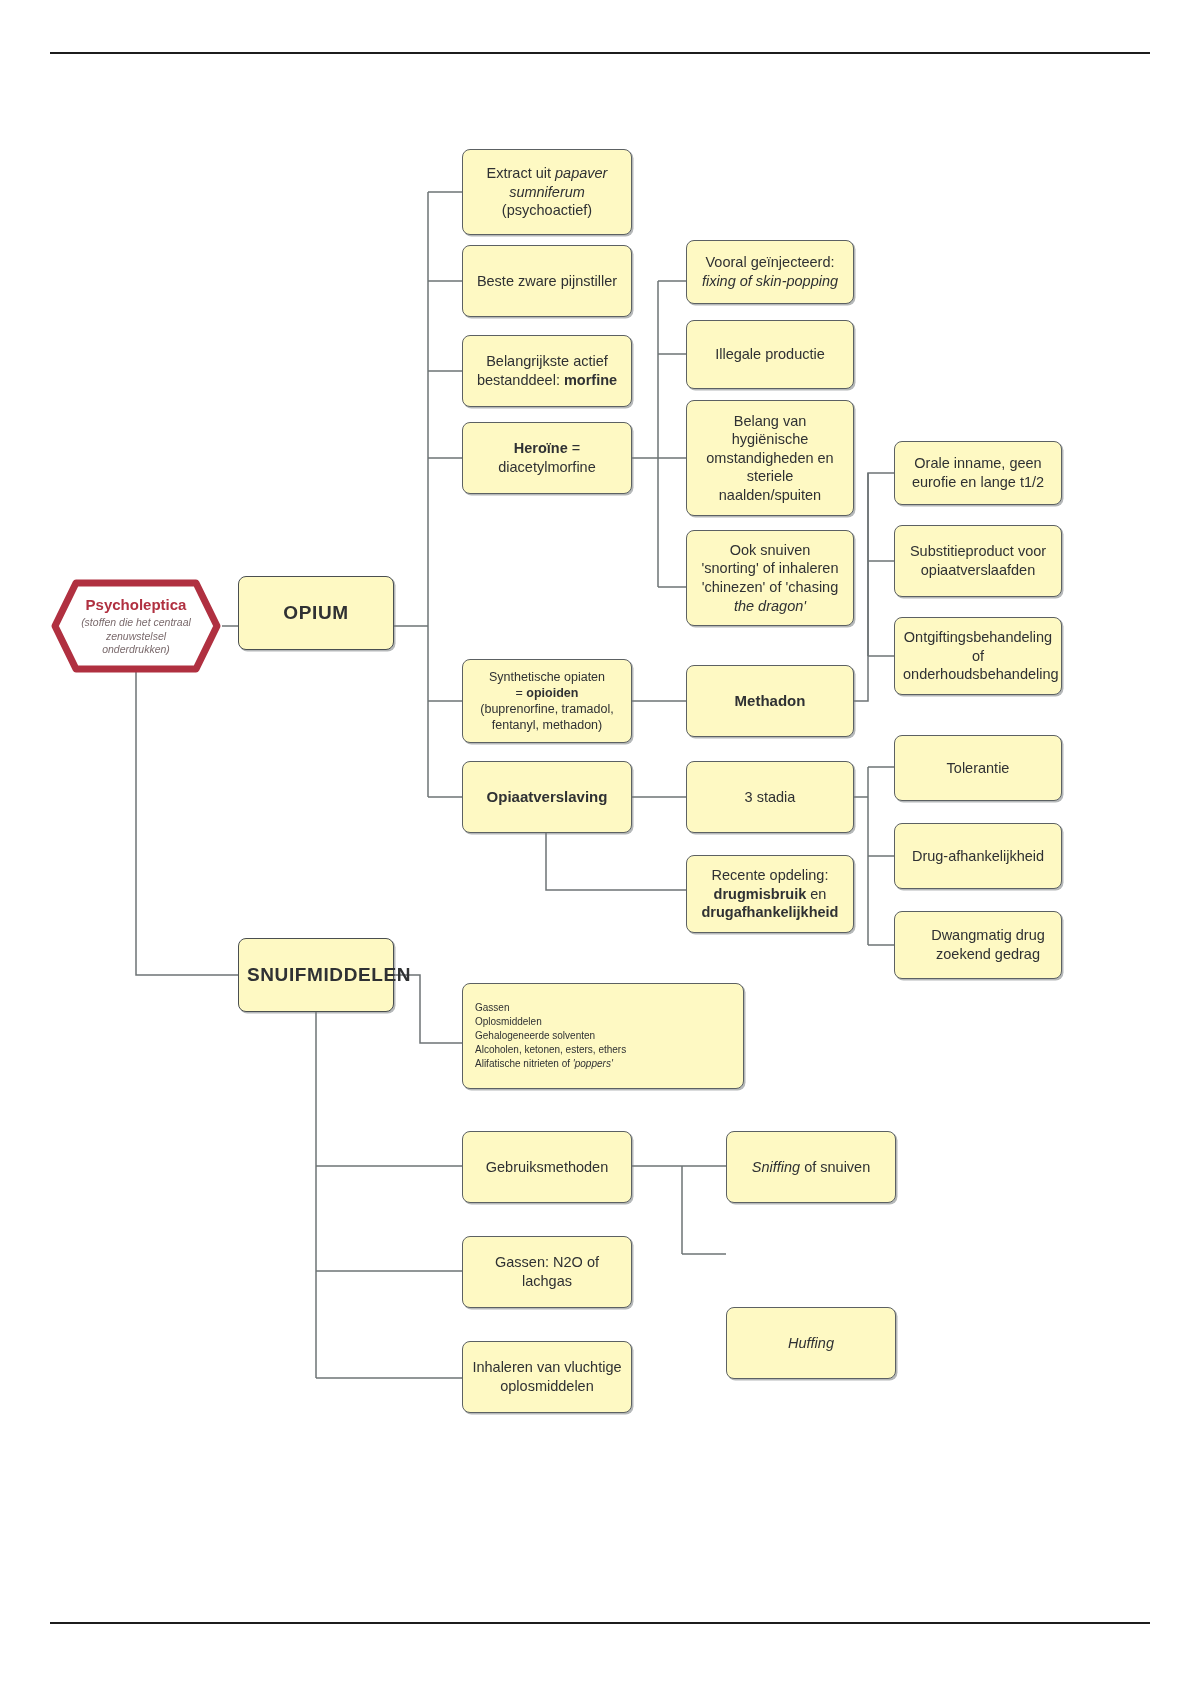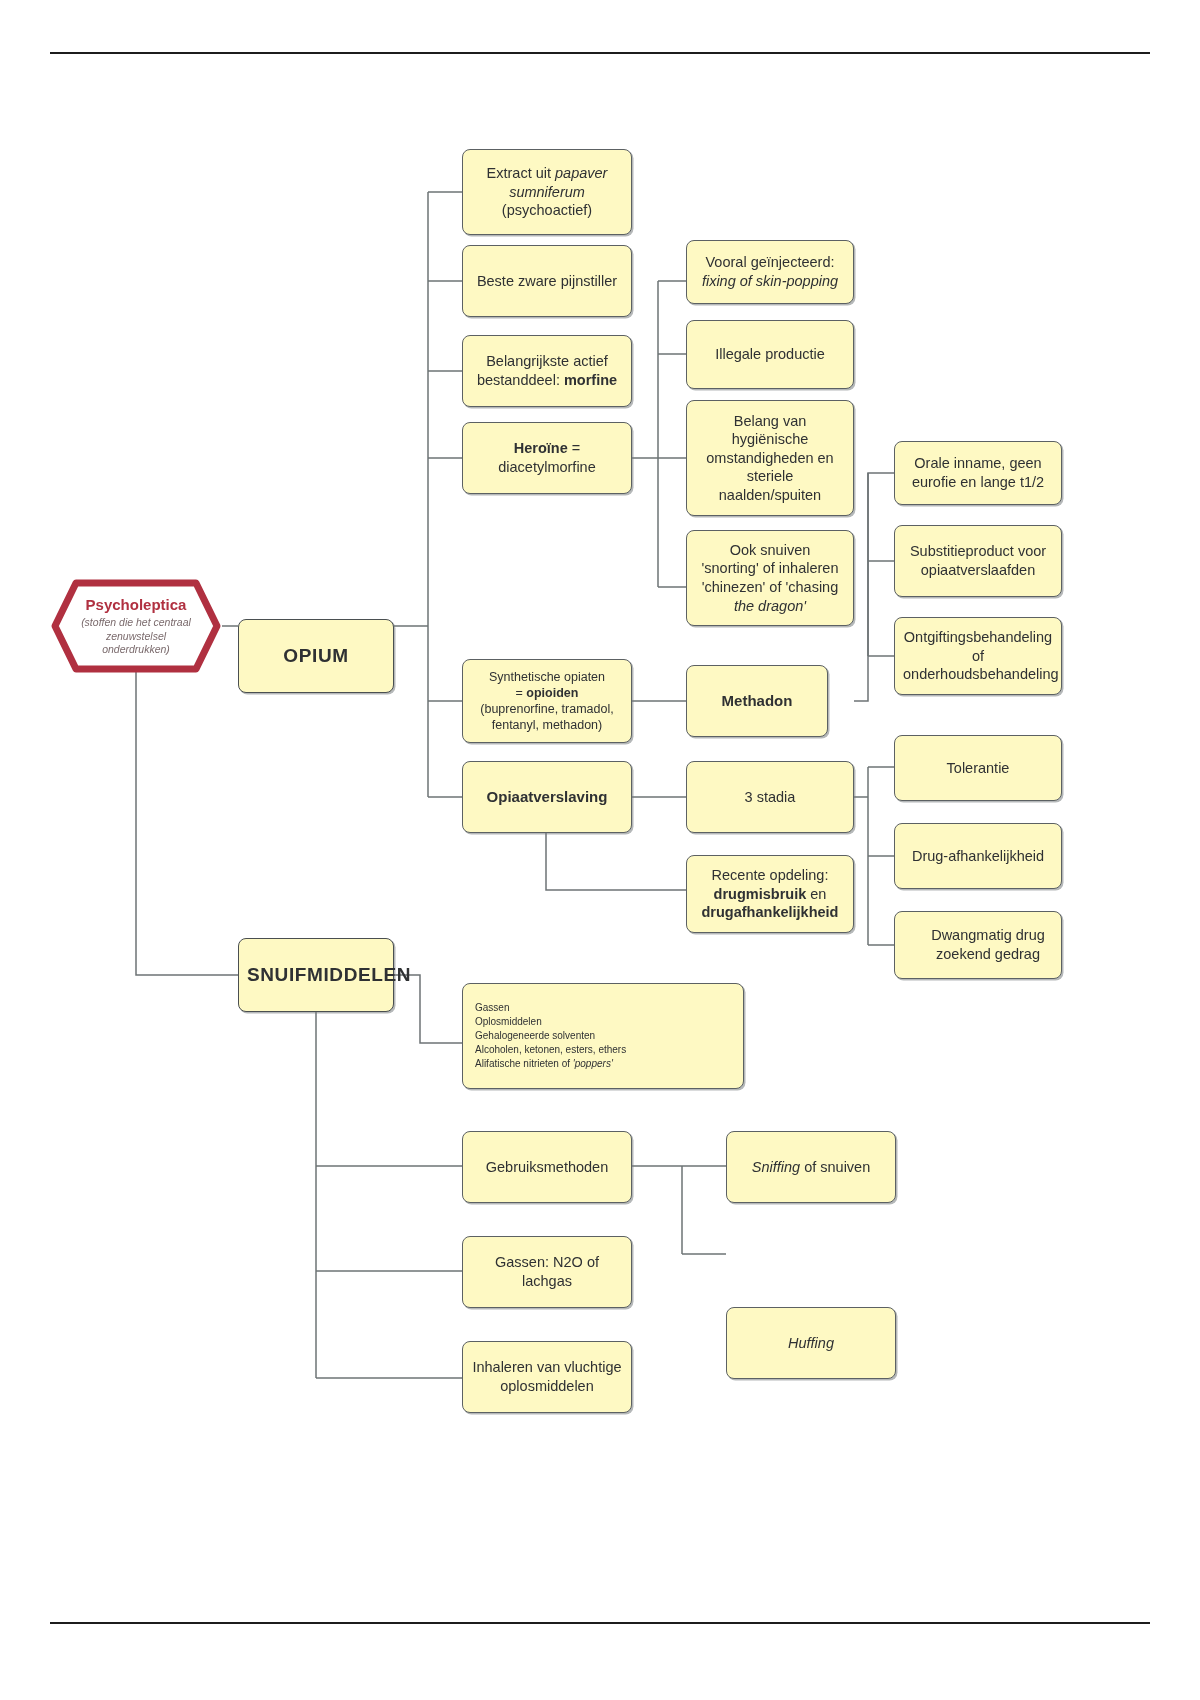"OPIUM" div.node { top: 619px -> 576px }
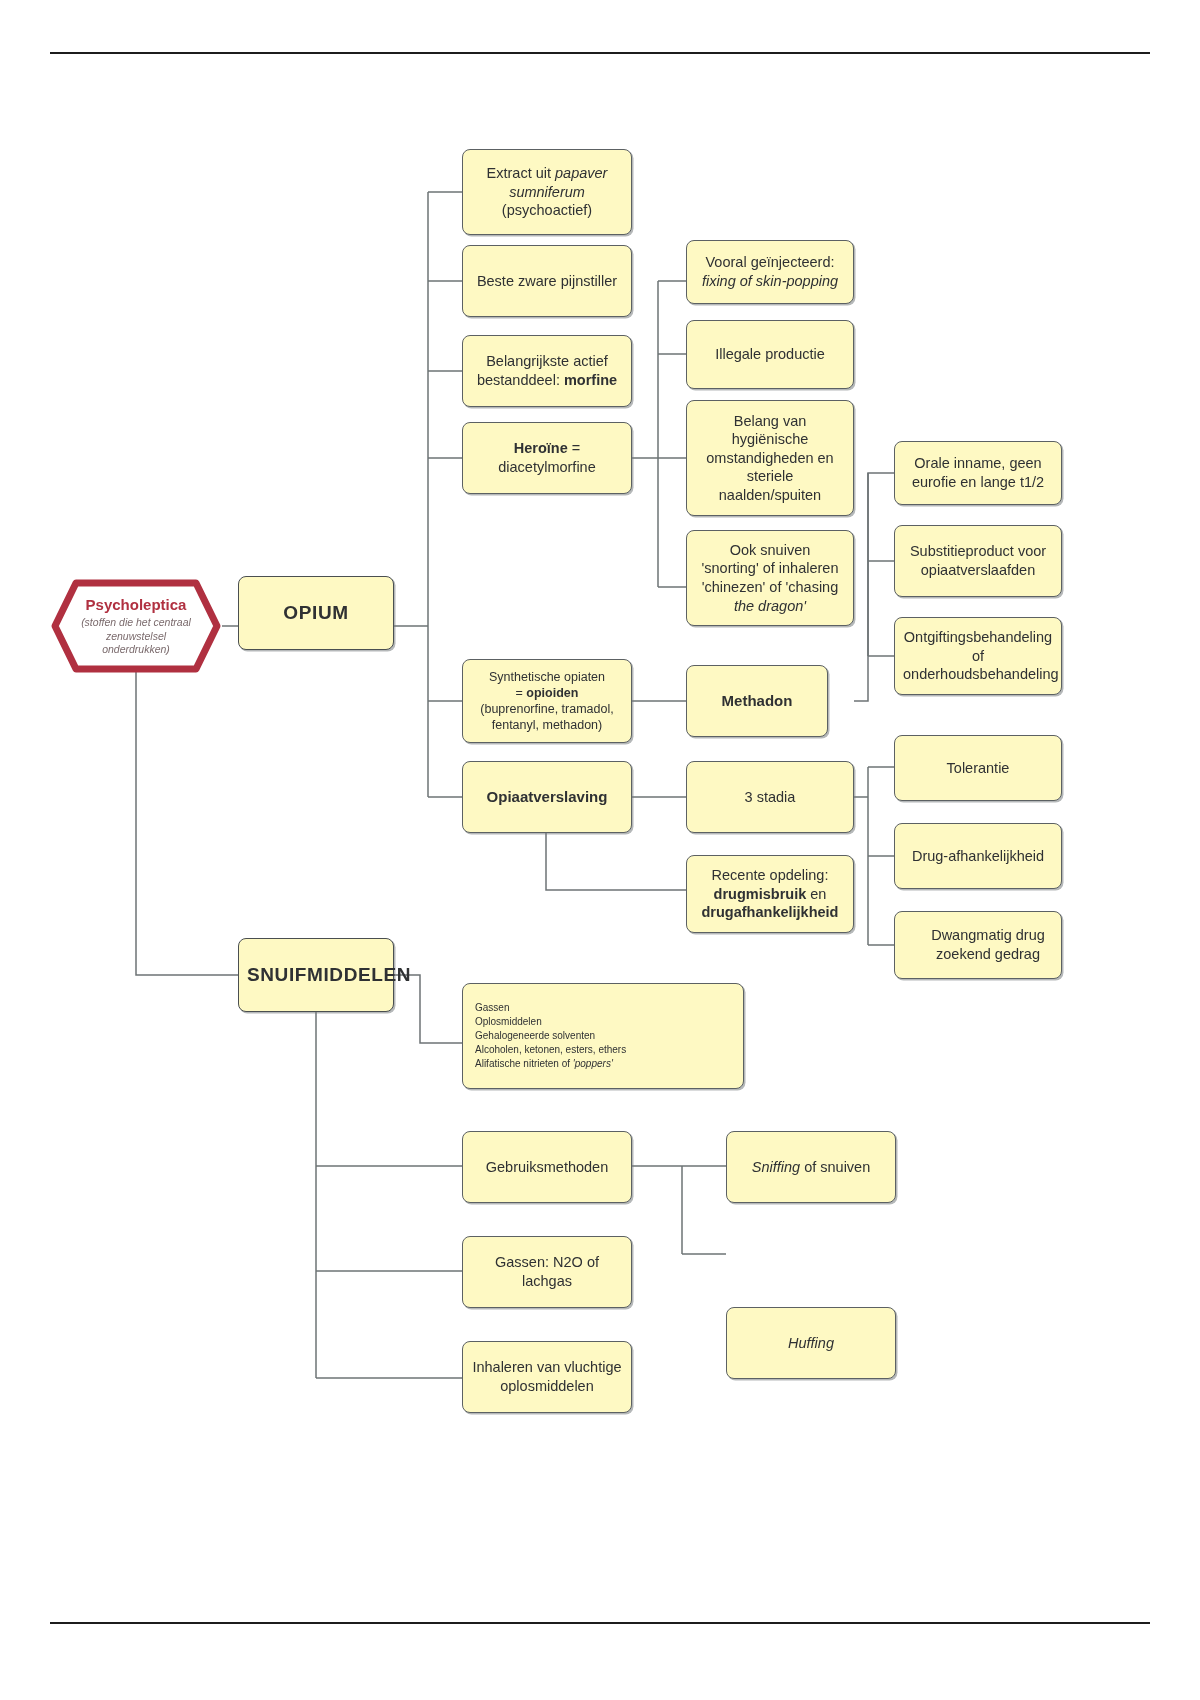"Methadon" div.node { width: 142px -> 168px }
